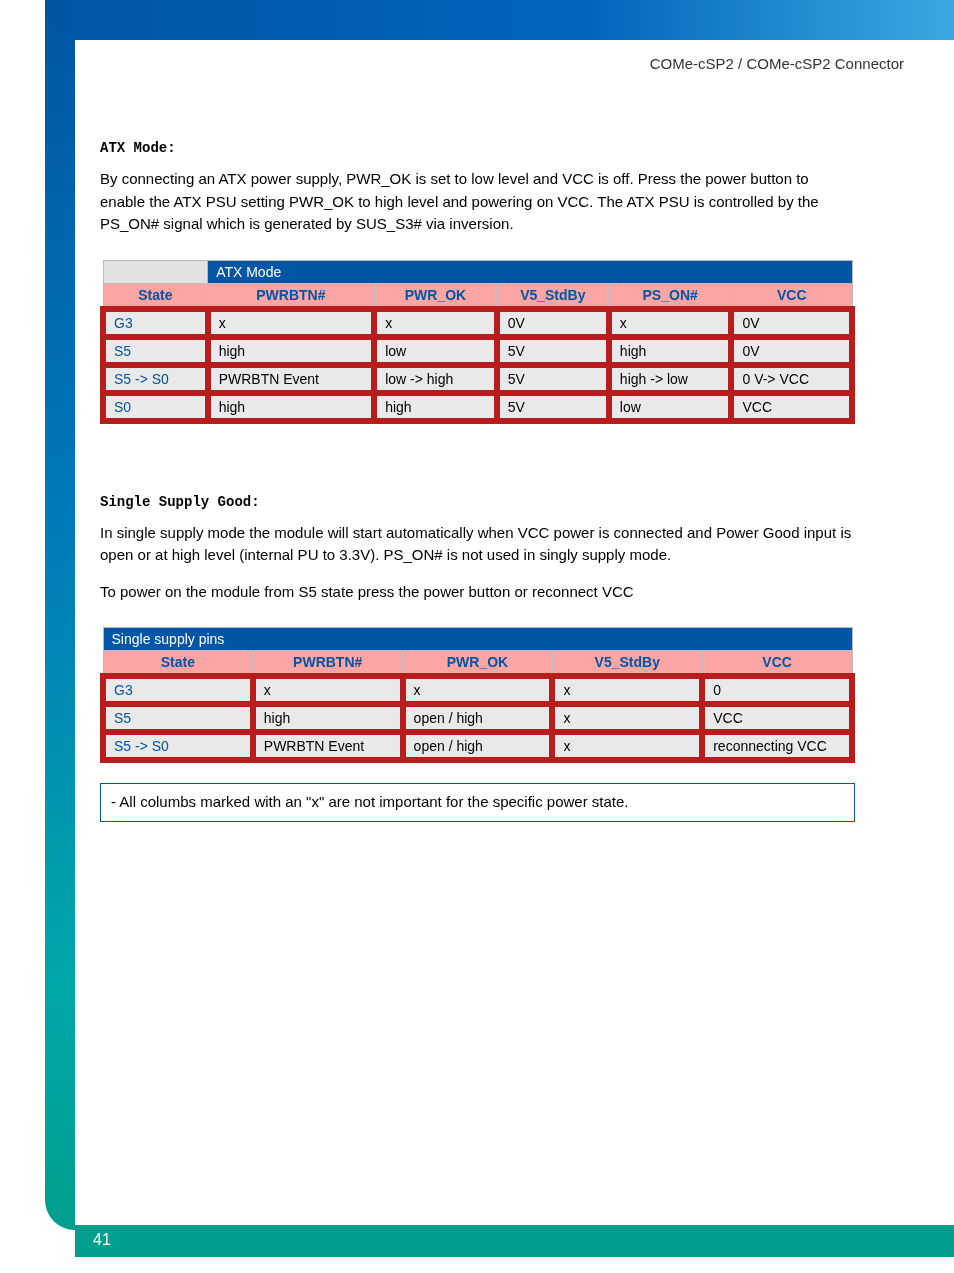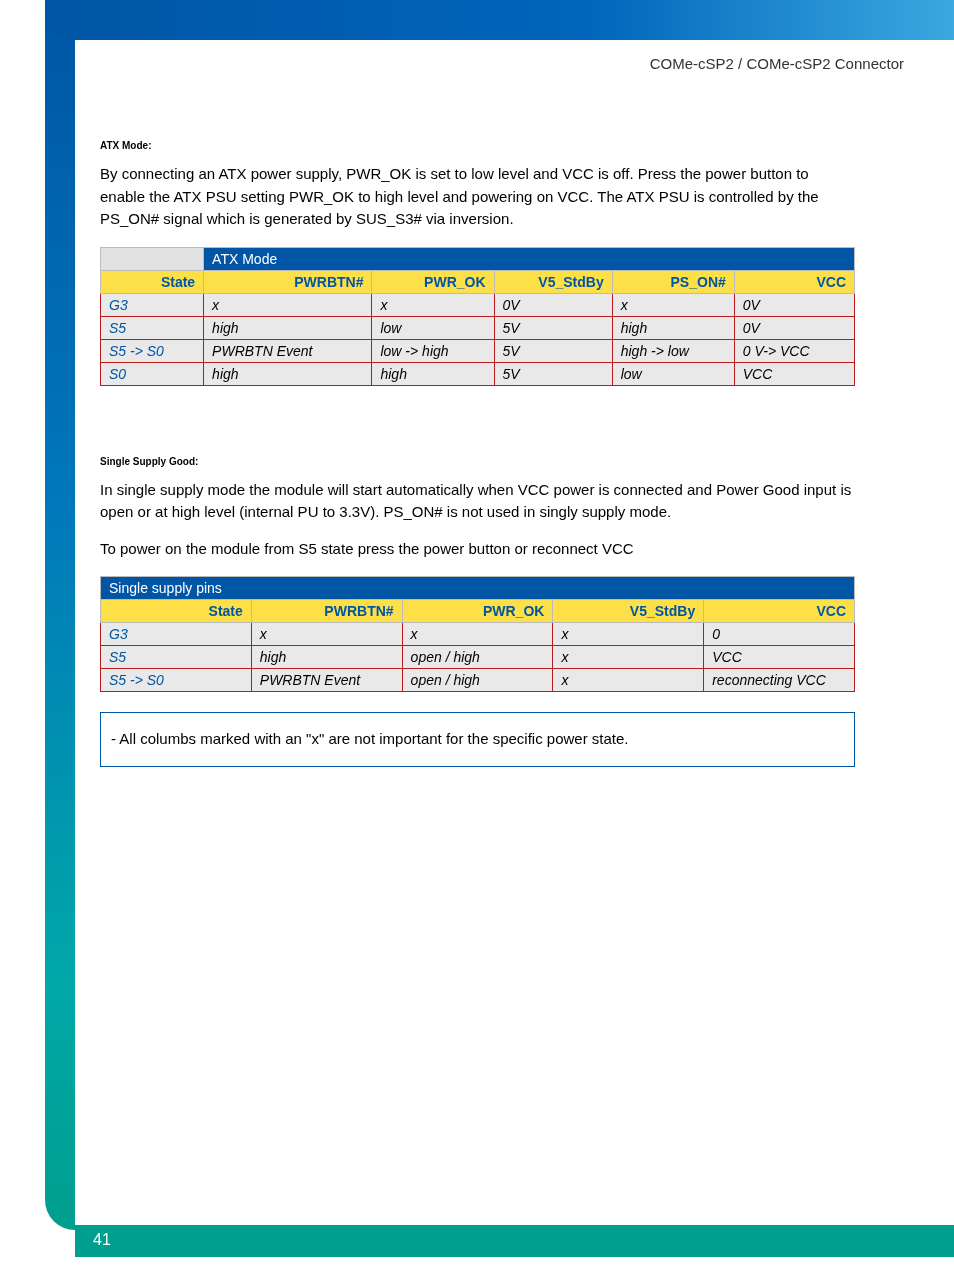"ATX Mode:" .sub-heading { font-family: none -> Liberation Mono, monospace; font-size: 10px -> 14px }
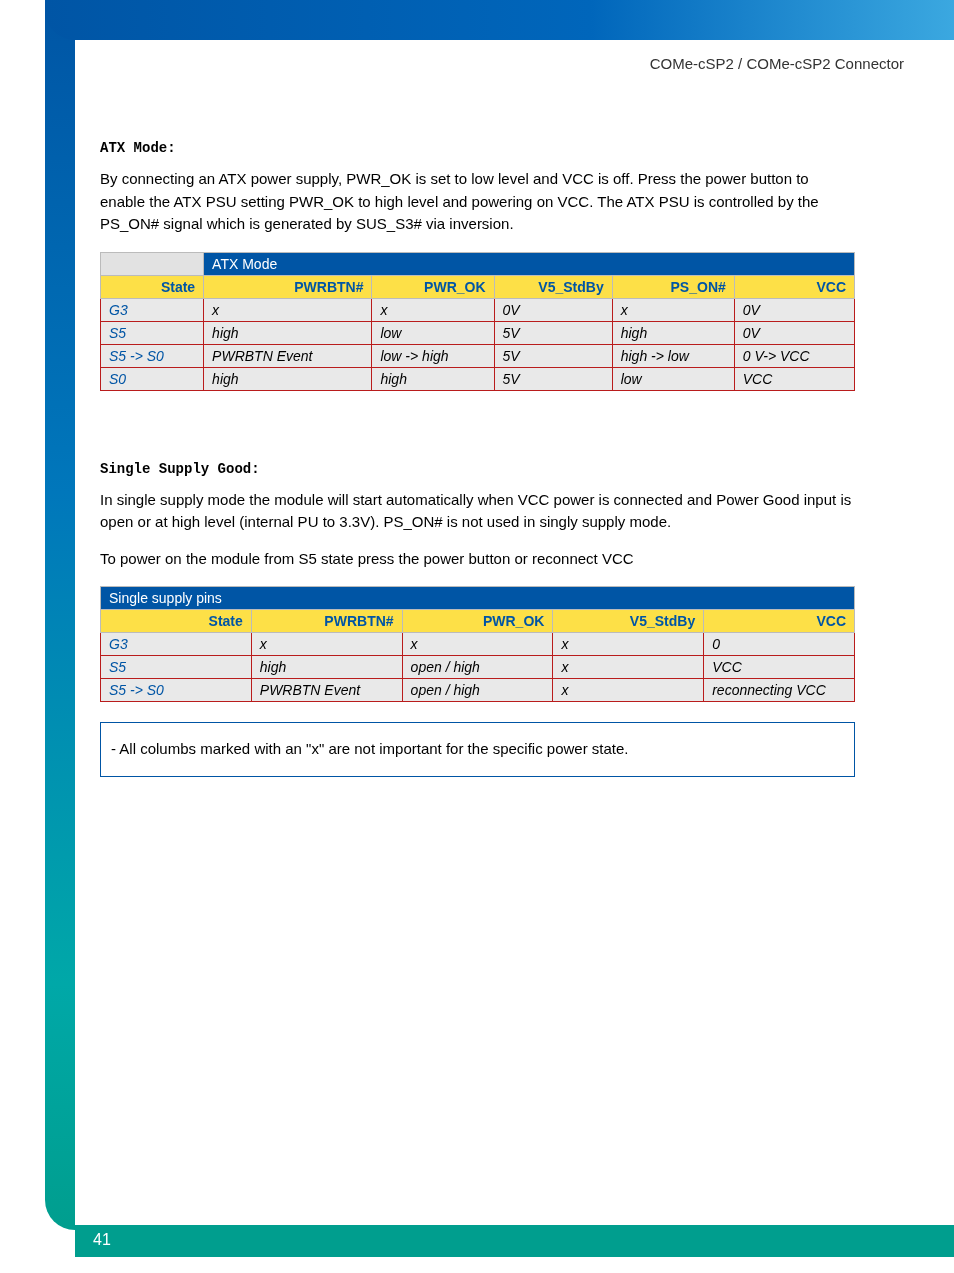"ATX Mode" table.data-table { margin-top: 16px -> 24px }
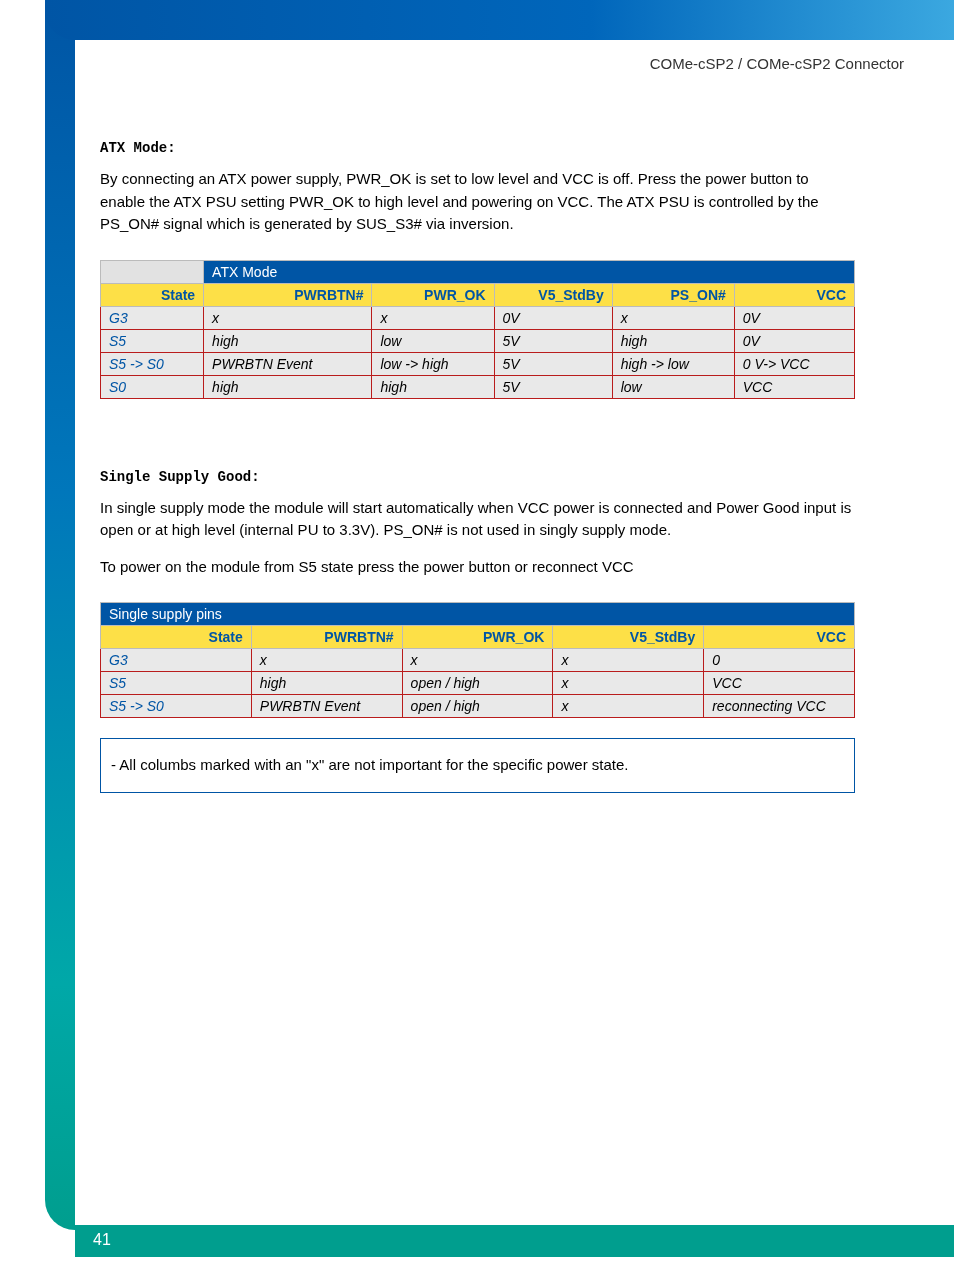"State" table.data-table th.col-head { background: #fde047 -> #fca5a5; text-align: right -> center }
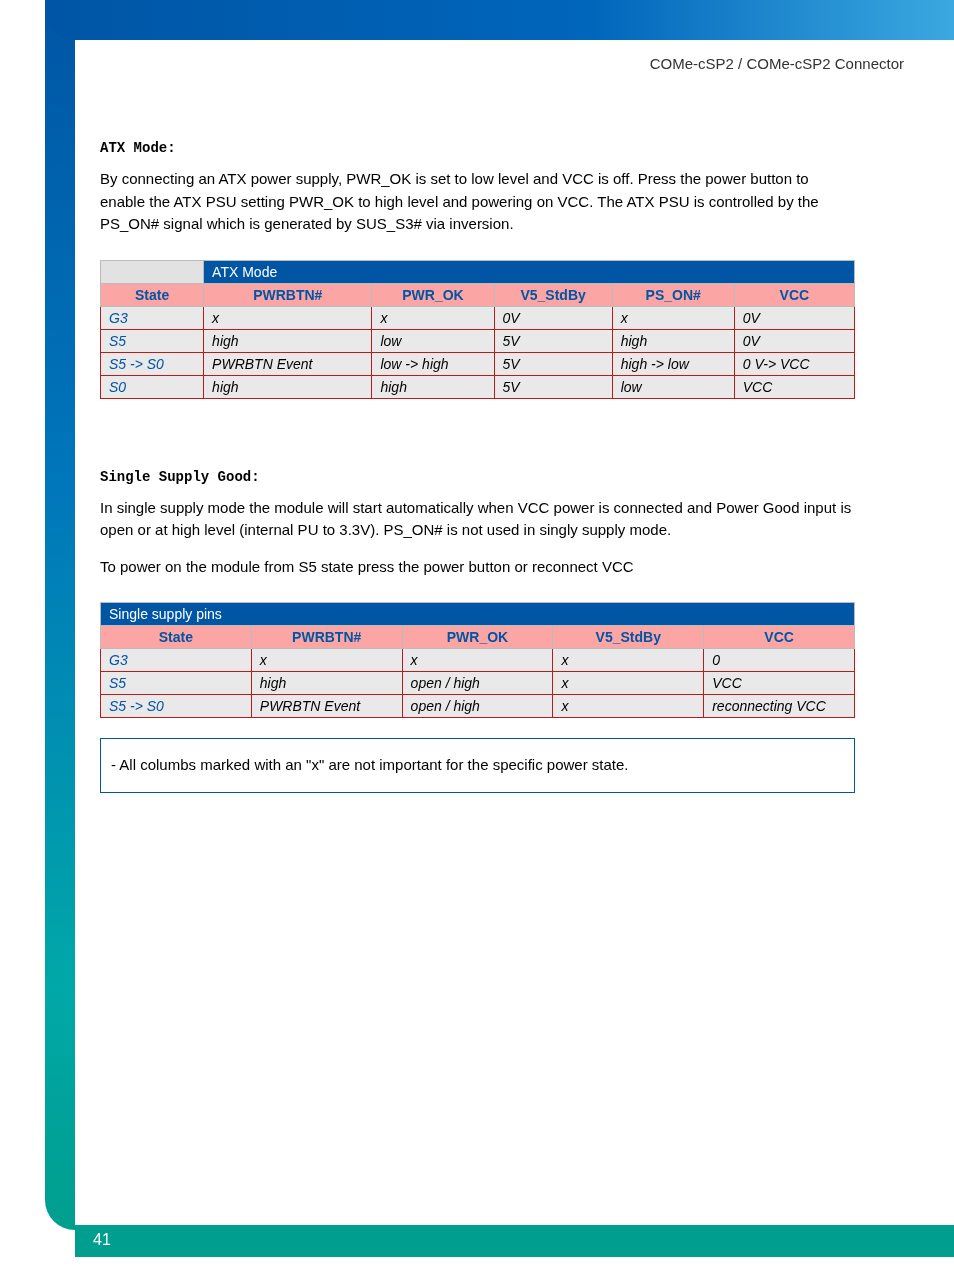"G3" table.data-table td { border: 1px solid #b91c1c -> 6px solid #b91c1c; font-style: italic -> none }
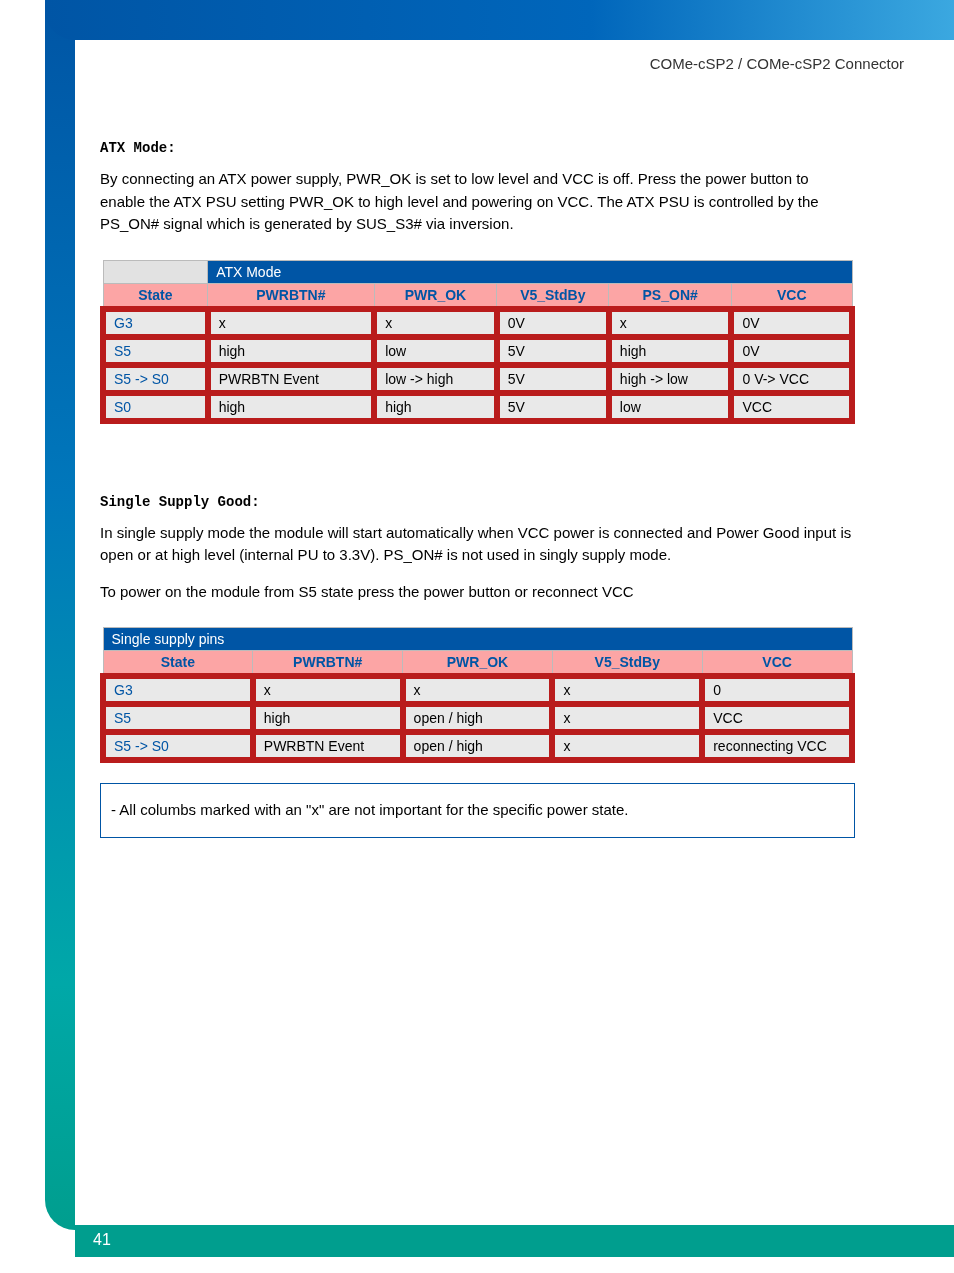"- All columbs marked with" .note-box { padding: 12px 10px -> 4px 10px }
